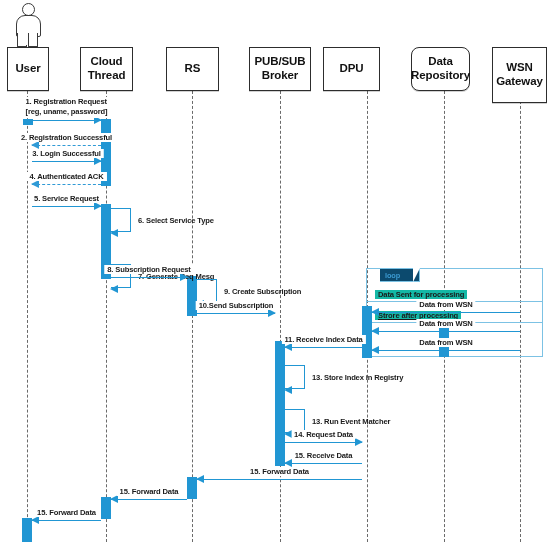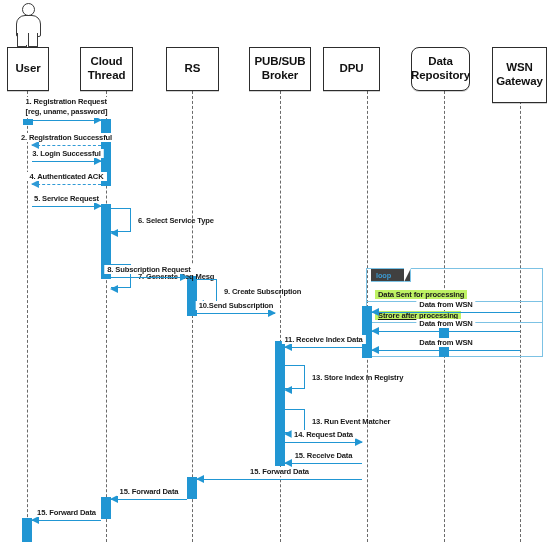"loop" .frag .tab { background: #404040 -> #0c4a6e; left: 4px -> 13px }
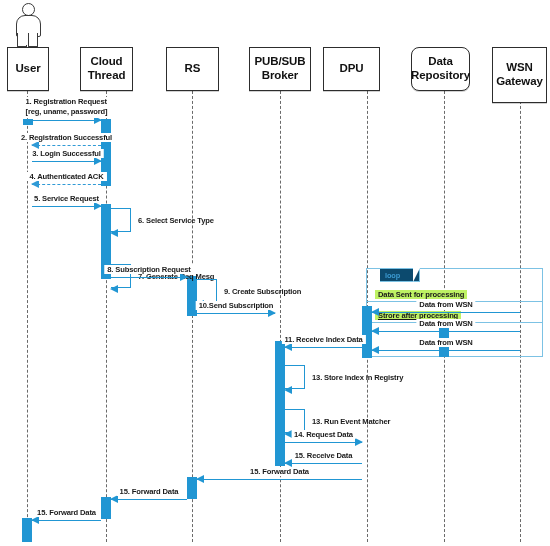"Data Sent for processing" .fraglabel { background: #bef264 -> #14b8a6 }
